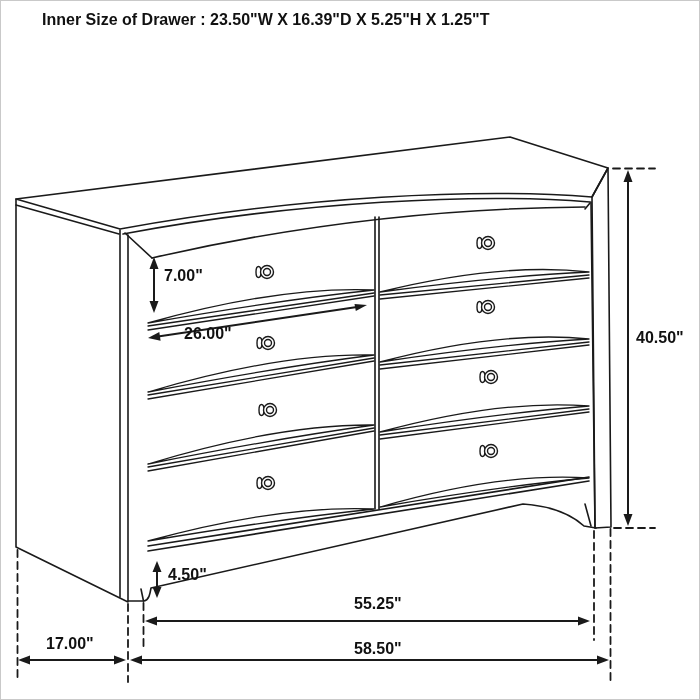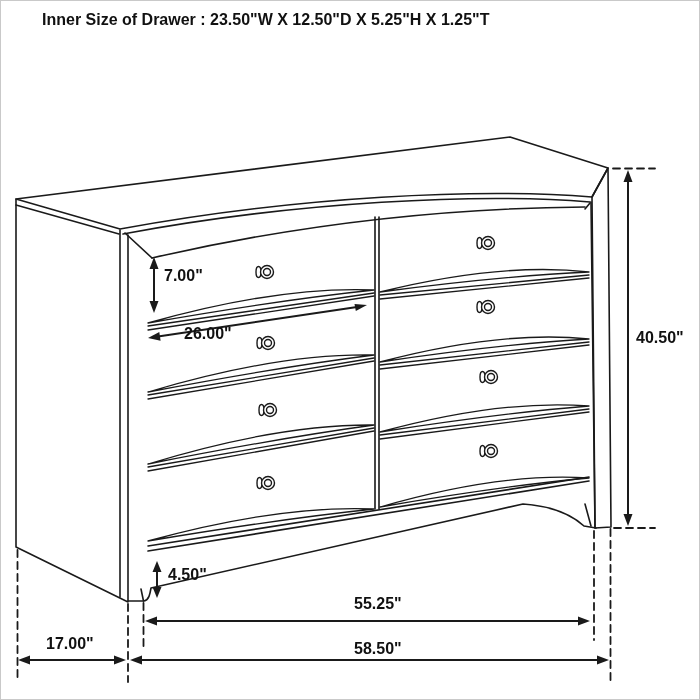"Inner Size of Drawer :" div.title { text: 12.50 -> 16.39 }
